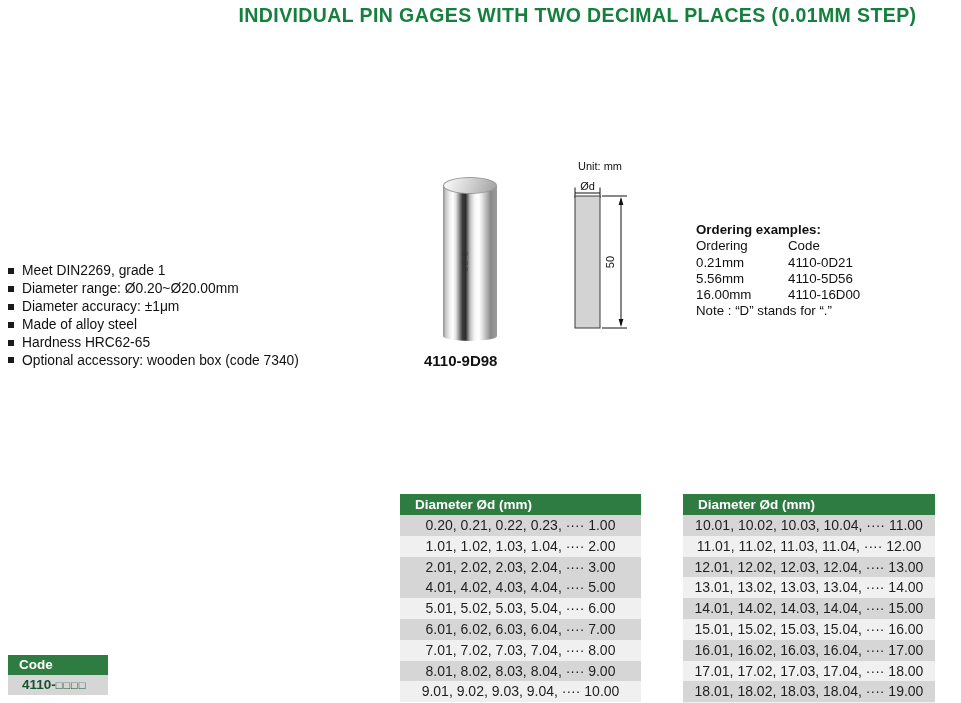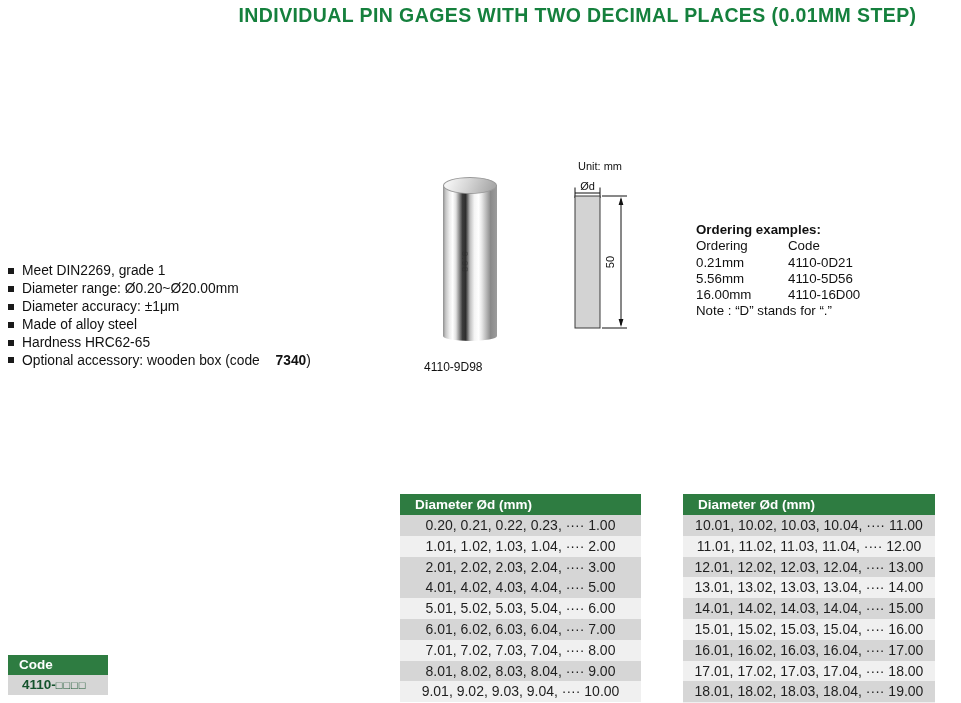"7340" .feature-row b { font-weight: bold -> normal; margin-left: 12px -> none }
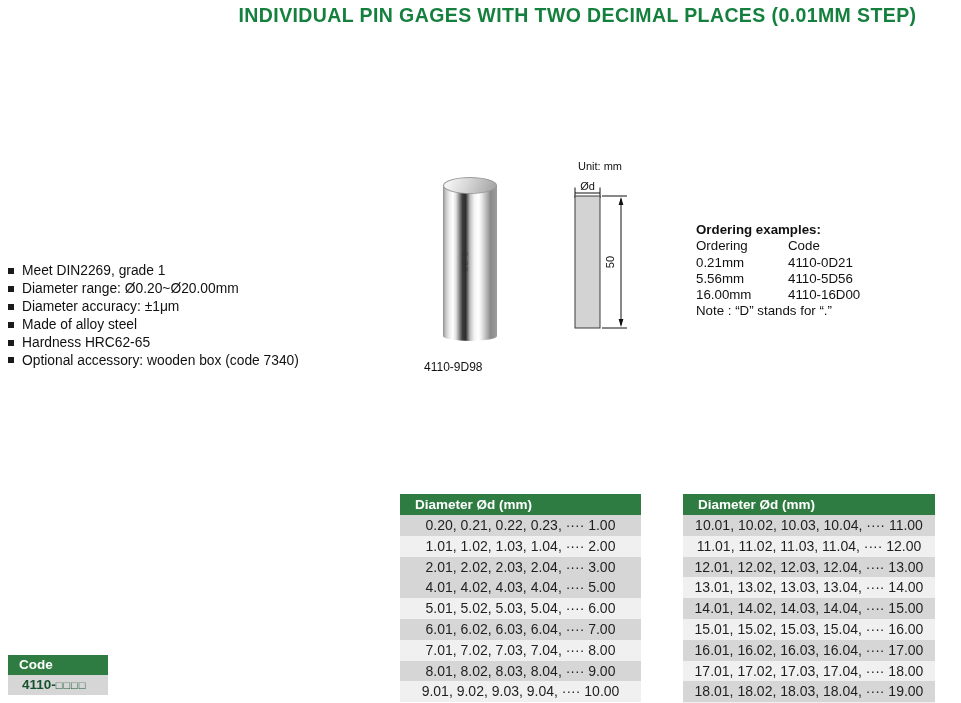"4110-9D98" .model-label { font-size: 12px -> 15px; font-weight: normal -> bold; margin-top: 8px -> none }
